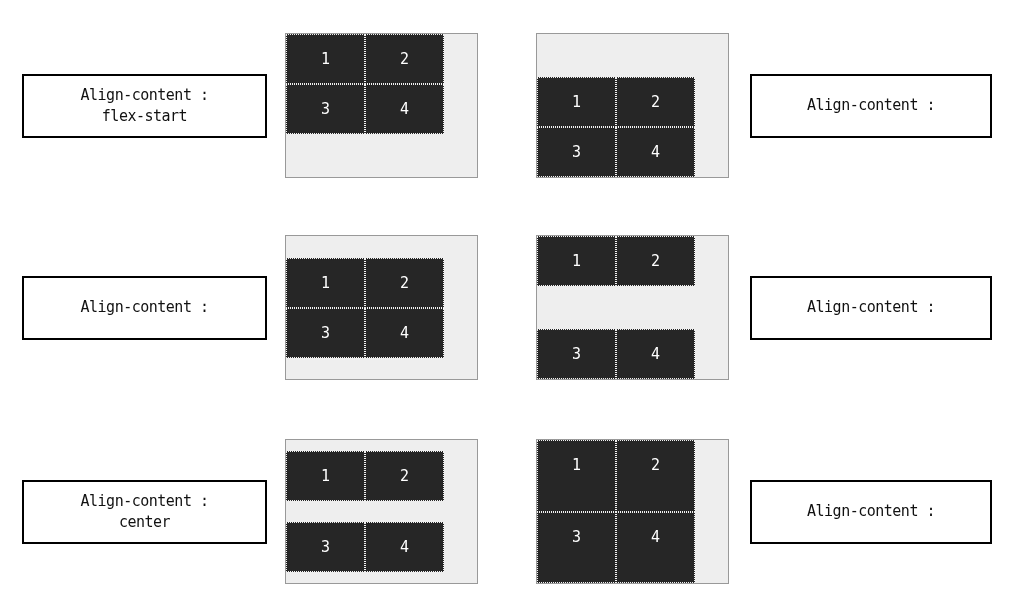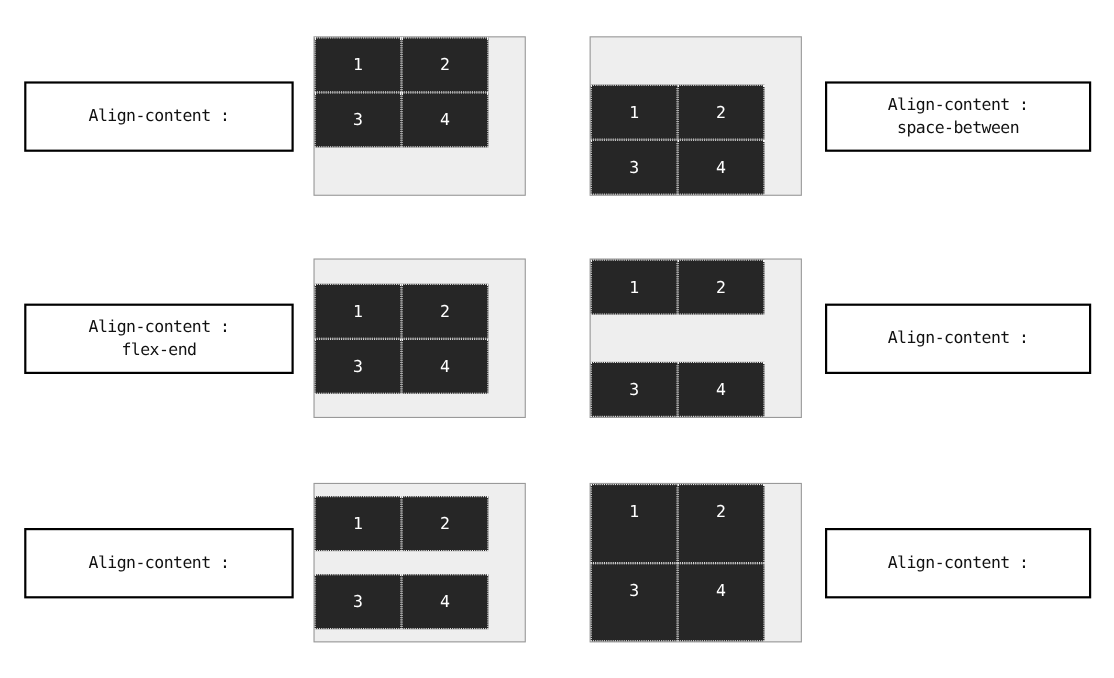"flex-start" div { html: none -> <div>flex-start</div> }
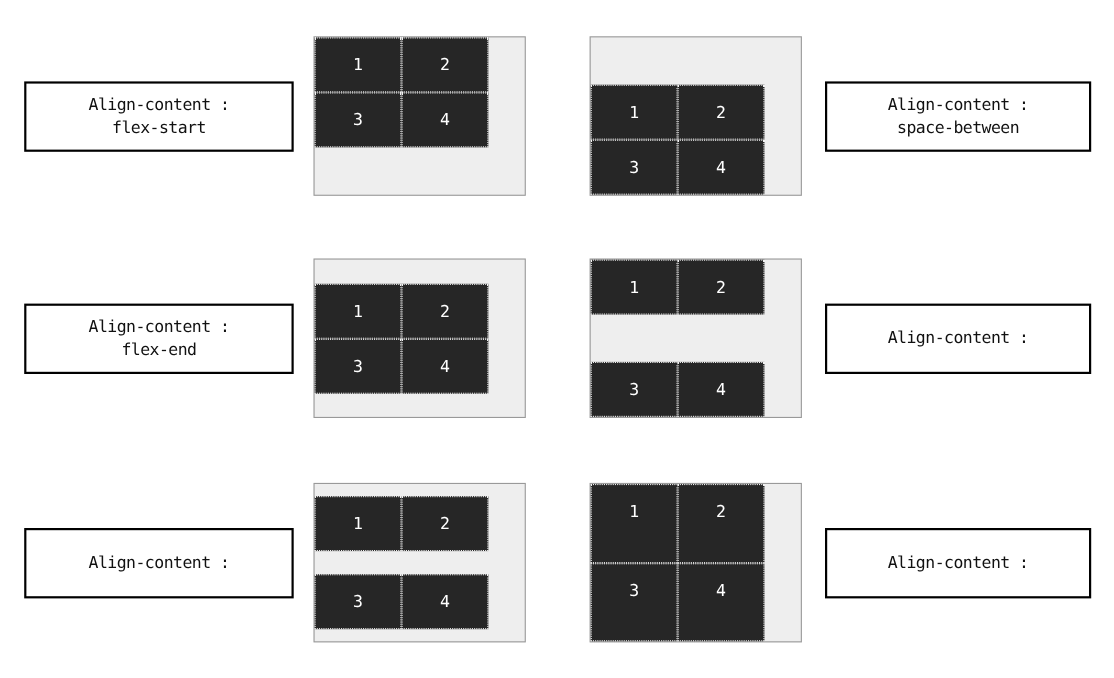"space-between" div { html: <div>space-between</div> -> none }
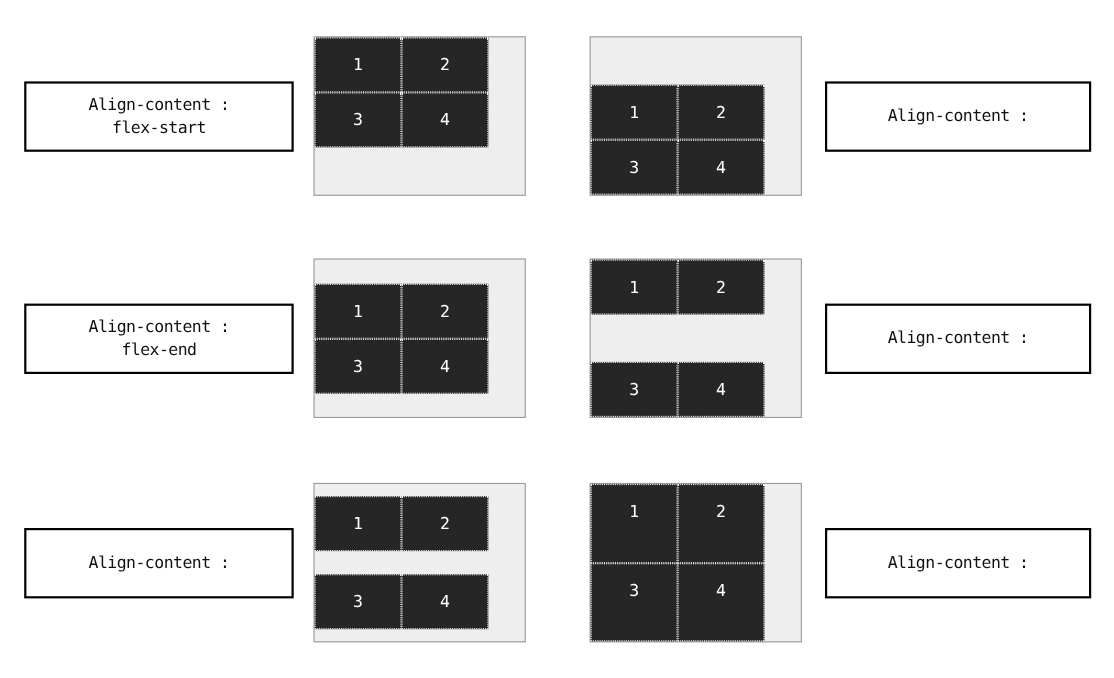"flex-end" div { html: <div>flex-end</div> -> none }
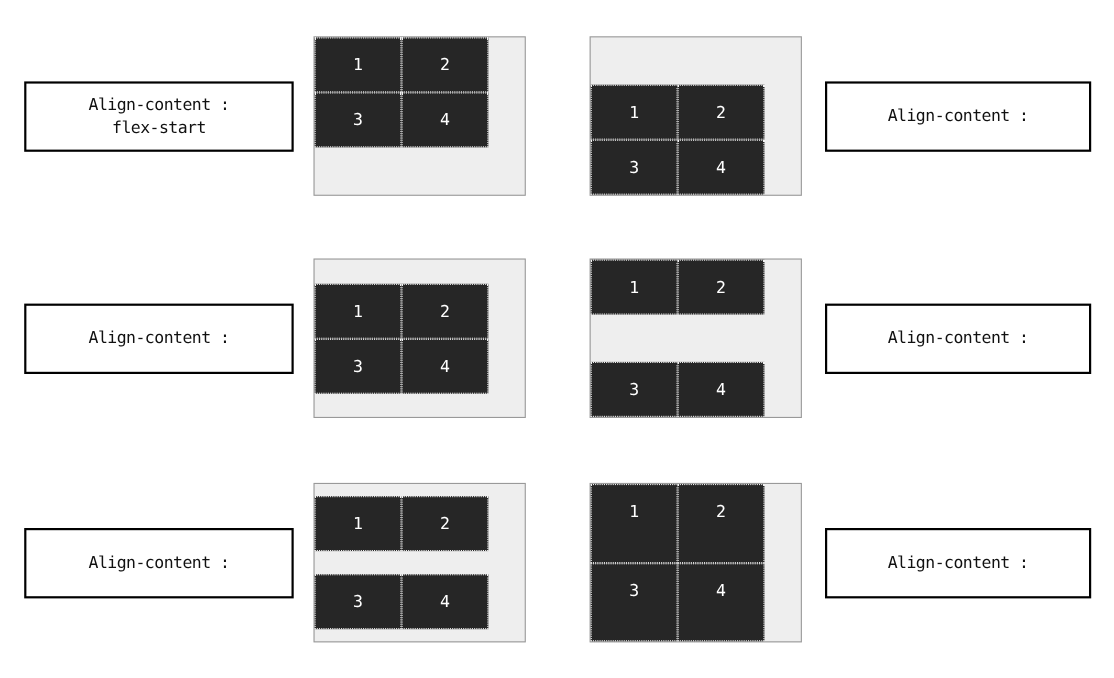"center" div { html: none -> <div>center</div> }
